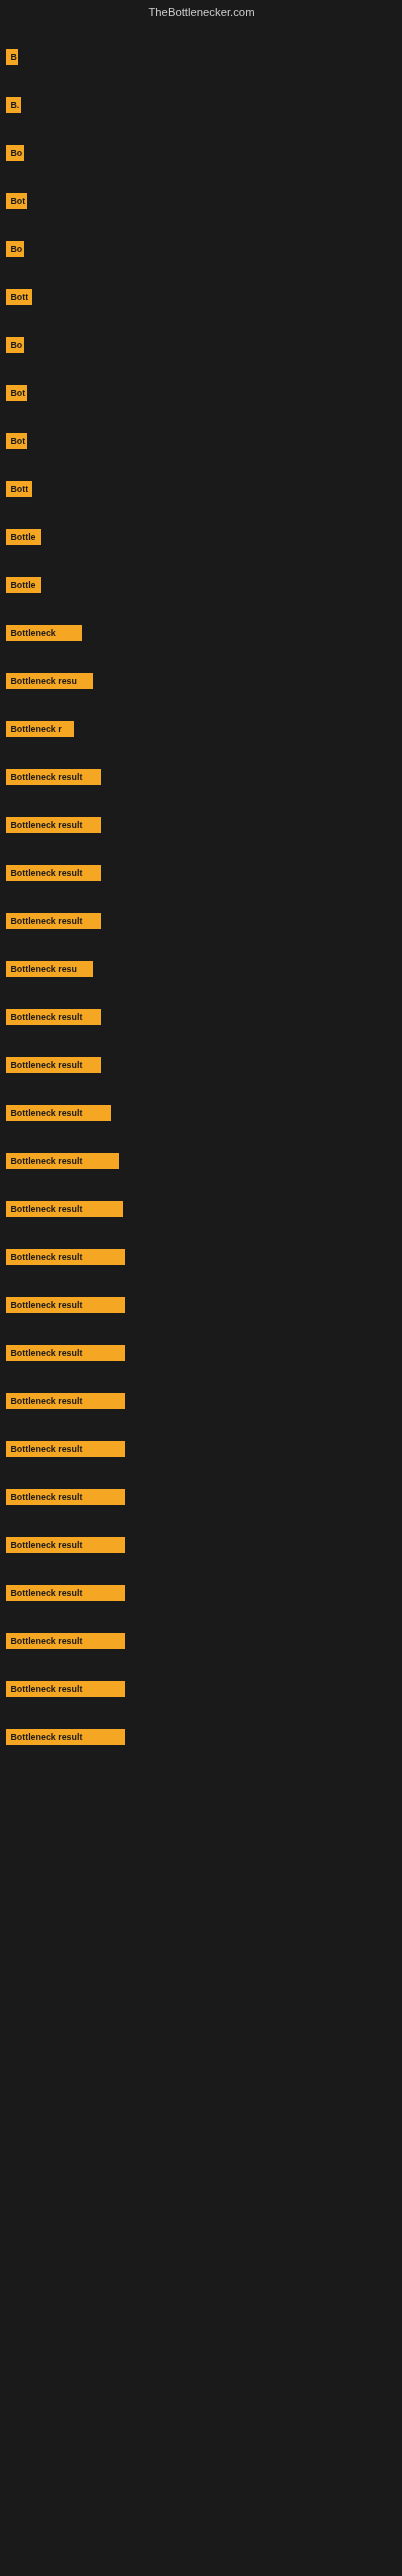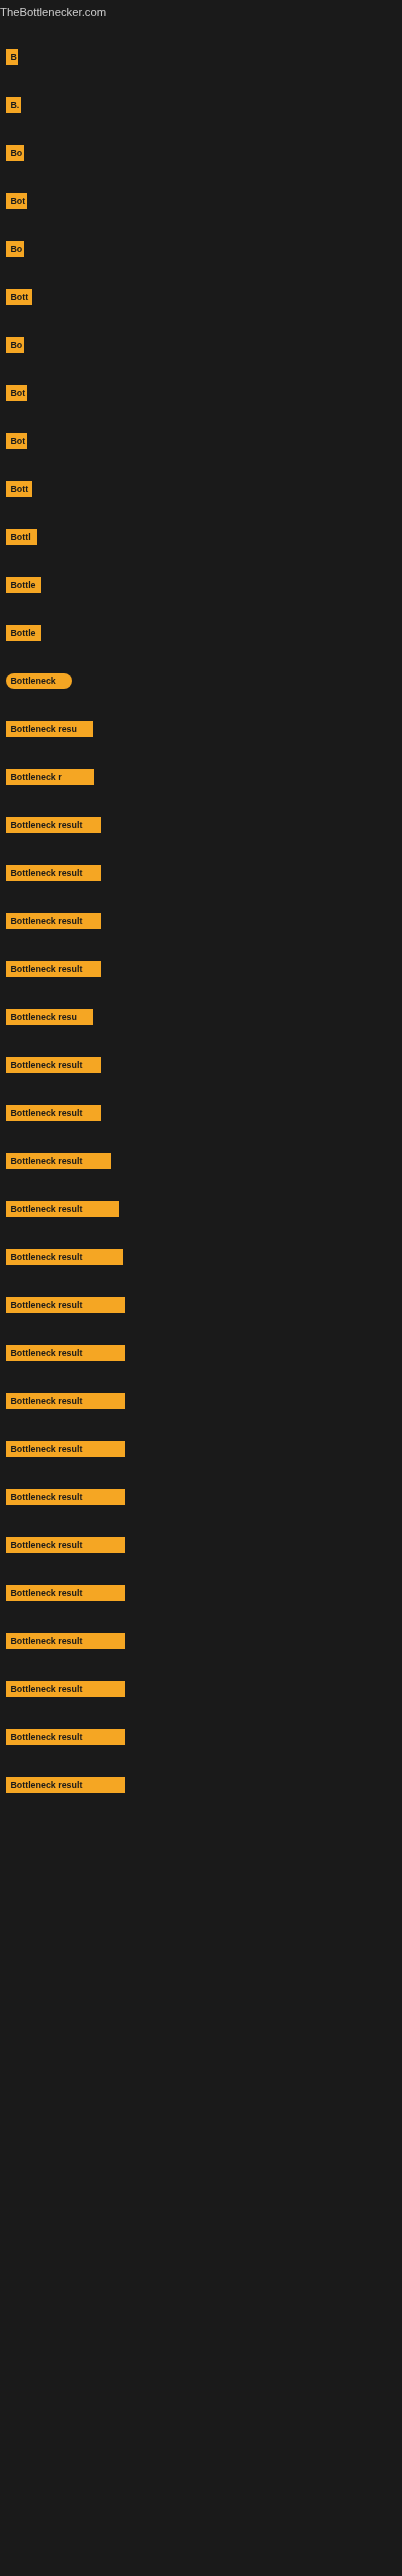"TheBottlenecker.com" .site-title { text-align: none -> center }
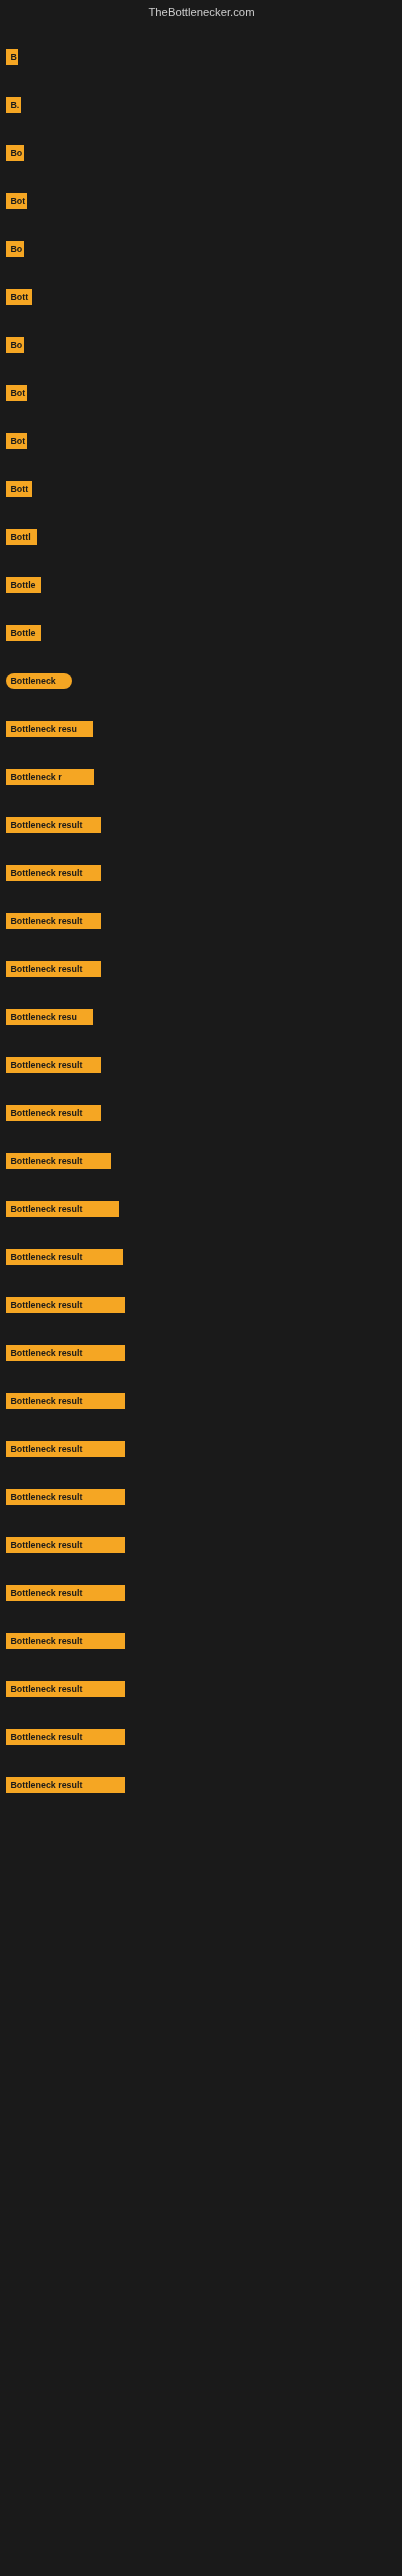"Bottl" div.bar-row { html: <div> <div>Bottl</div> </div> -> none }
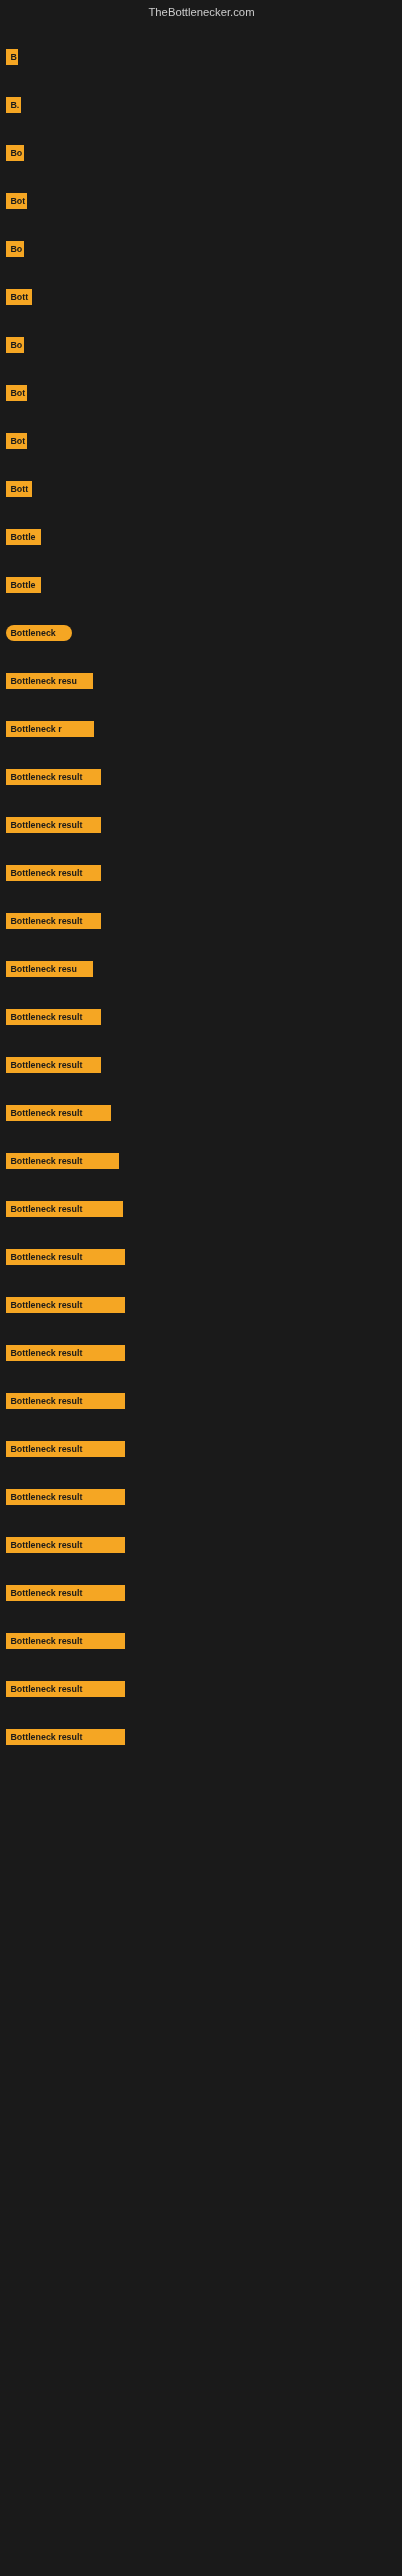"Bottleneck" div.bar-label-box { border-radius: 8px -> none; width: 66px -> 76px }
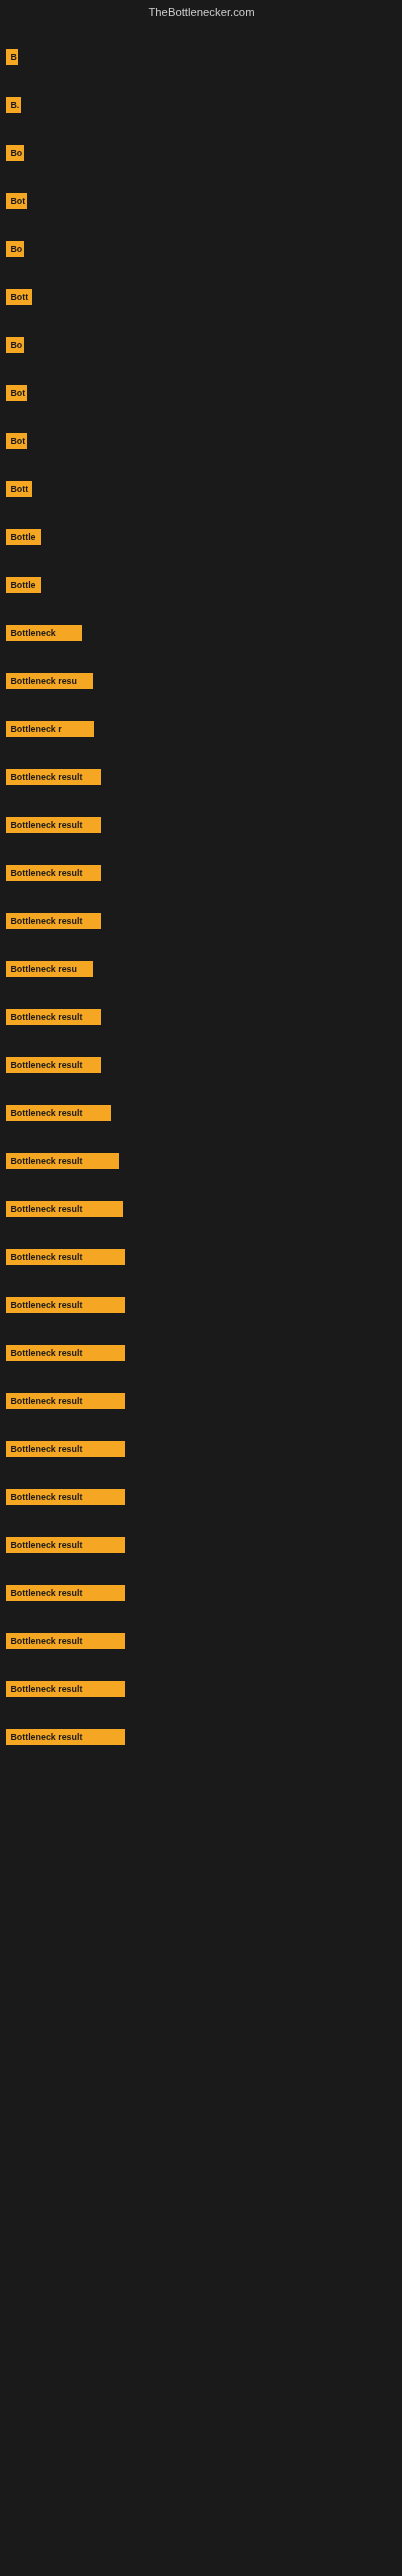"Bottleneck r" div.bar-label-box { width: 88px -> 68px }
